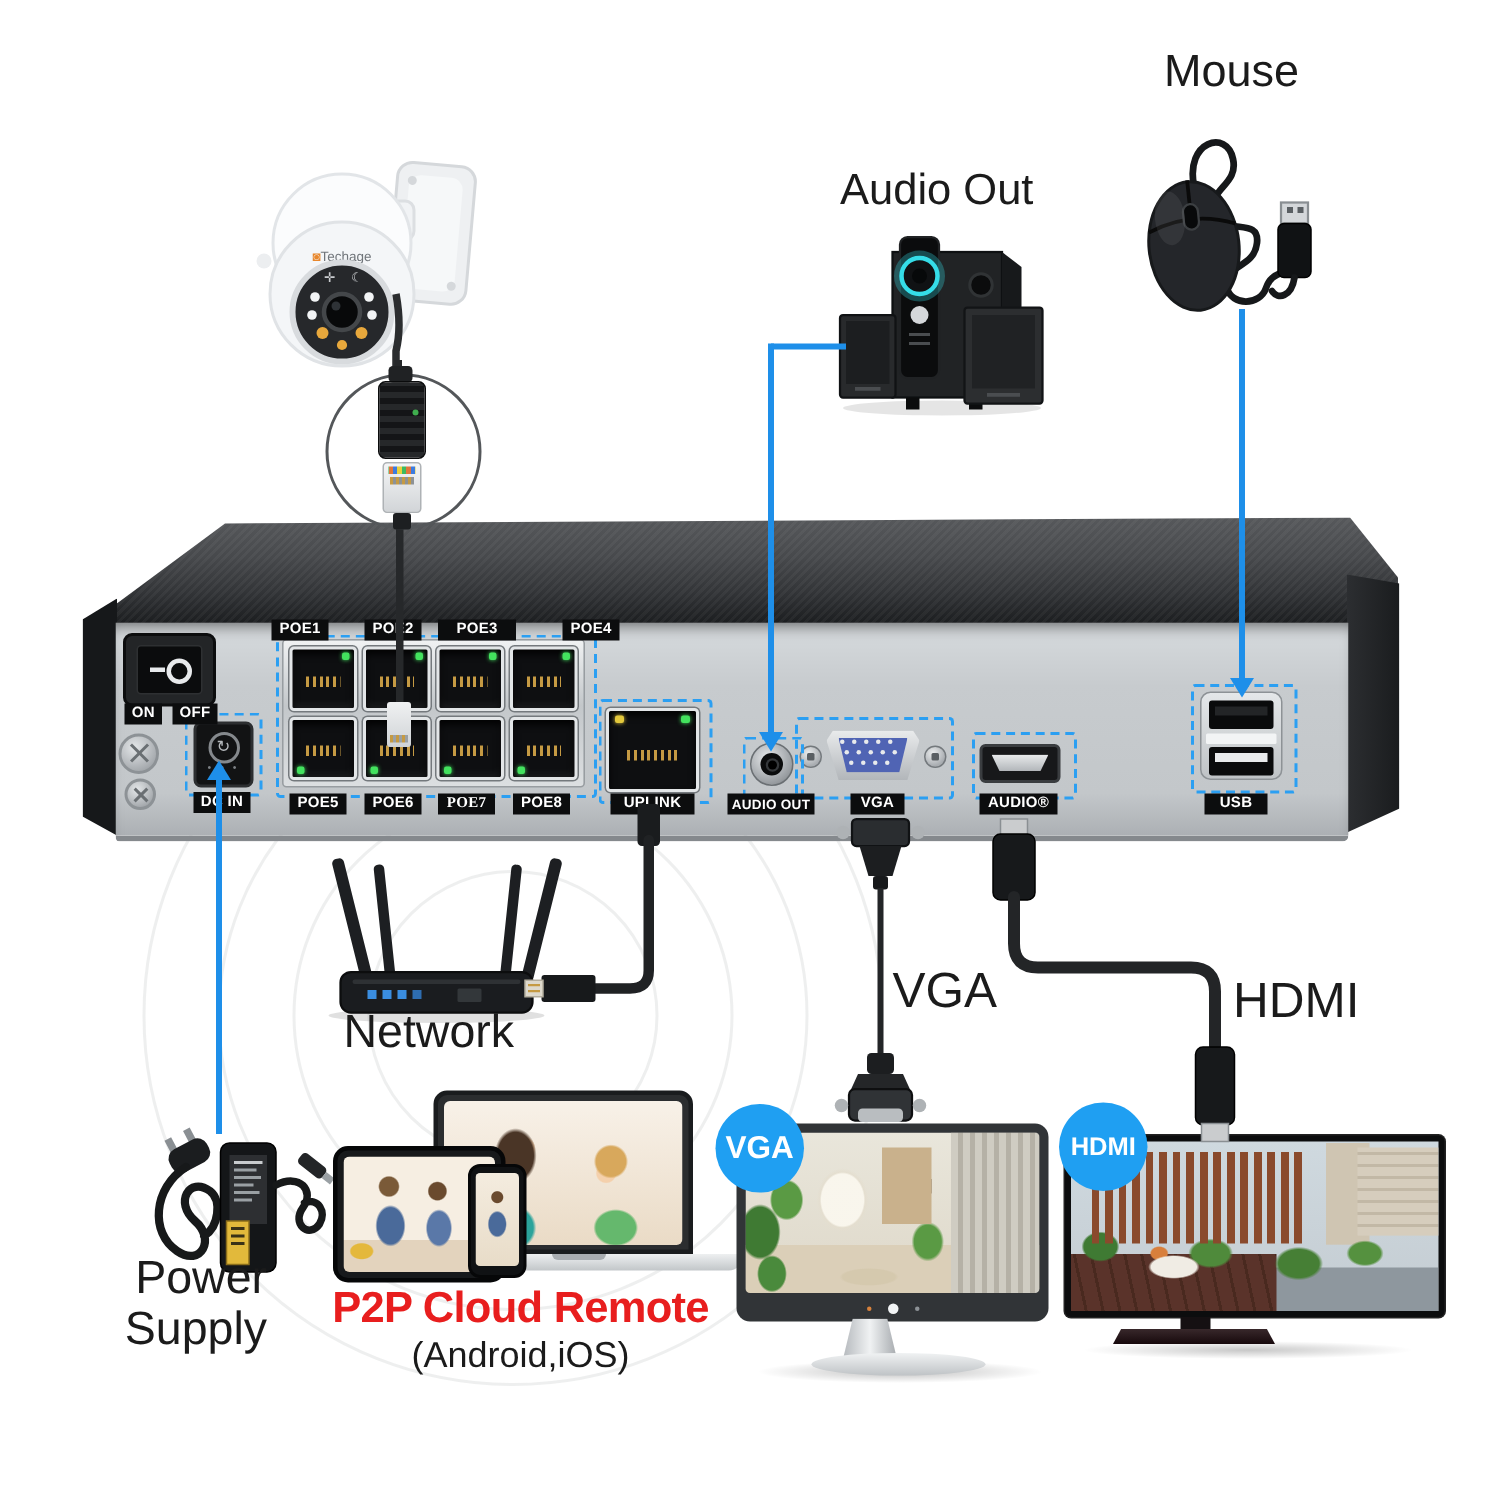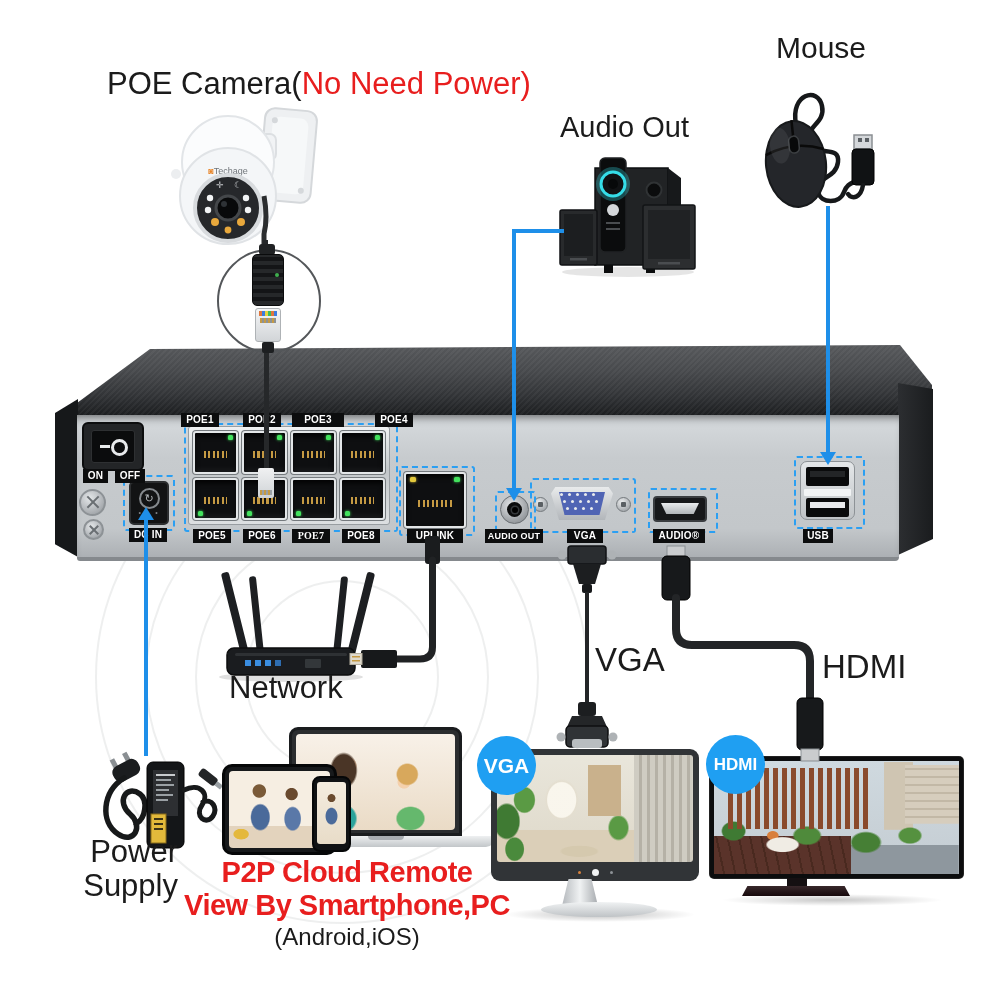"POE Camera(No Need Power)" div.biglabel { html: <div> <span>POE Camera(</span><span>No Need Power)</span> </div> -> none }
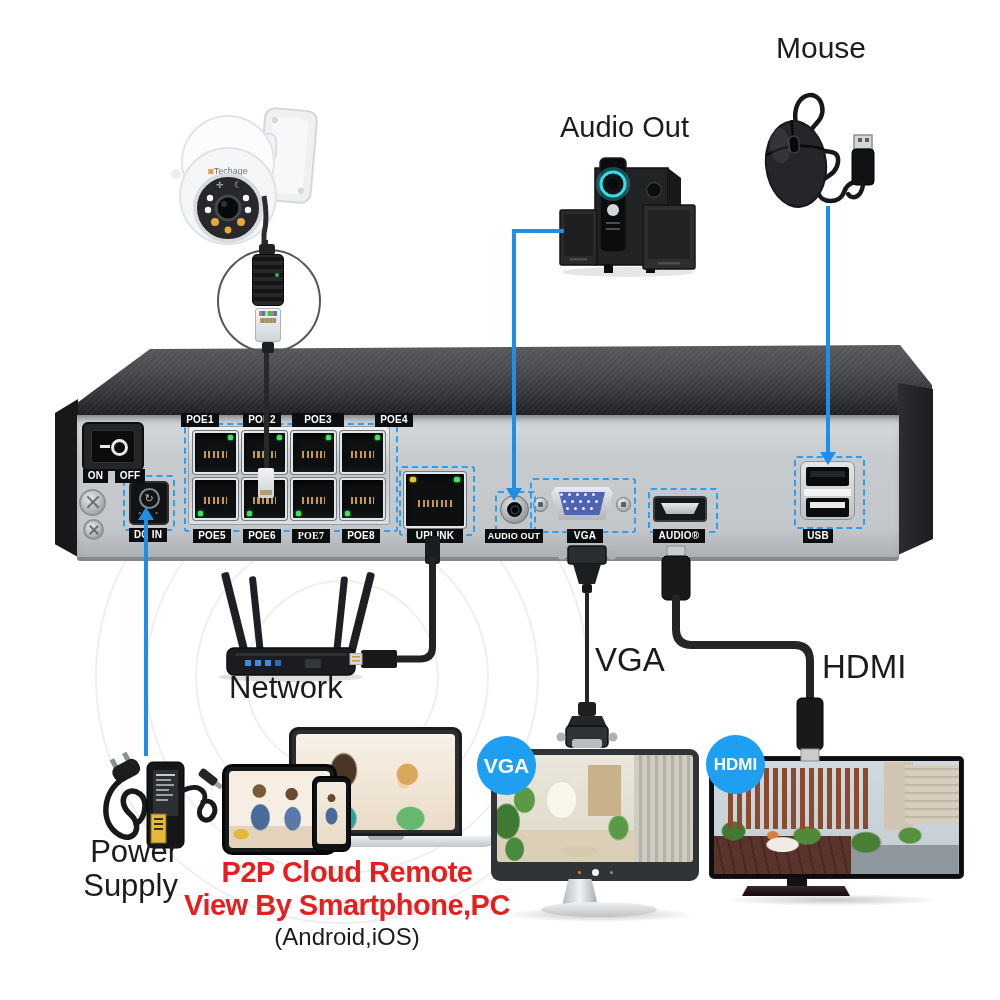"USB" div.plabel { width: 30px -> 42px }
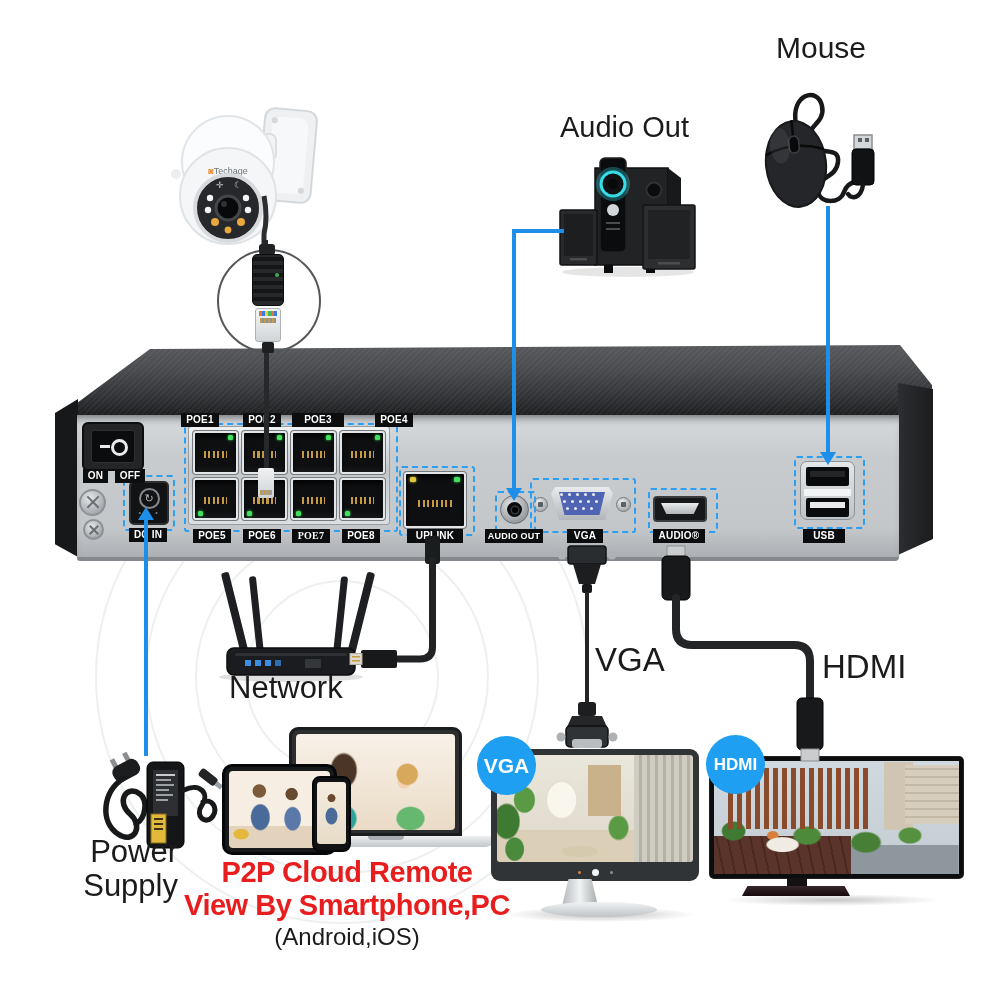"View By Smartphone,PC" div.l2 { html: <div>View By Smartphone,PC</div> -> none }
